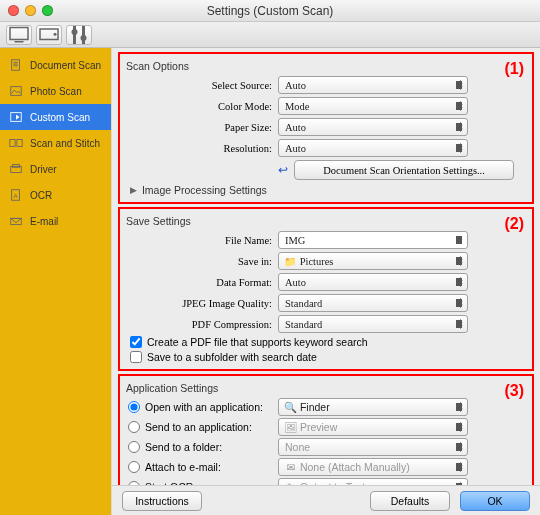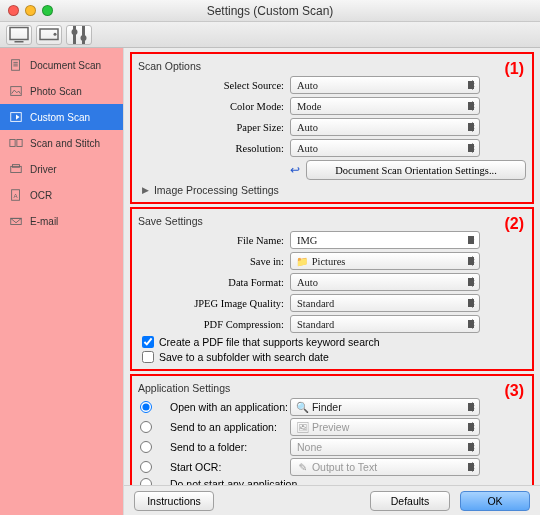"Document Scan" .sidebar { background: #fca5a5 -> #eab308; width: 124px -> 112px }
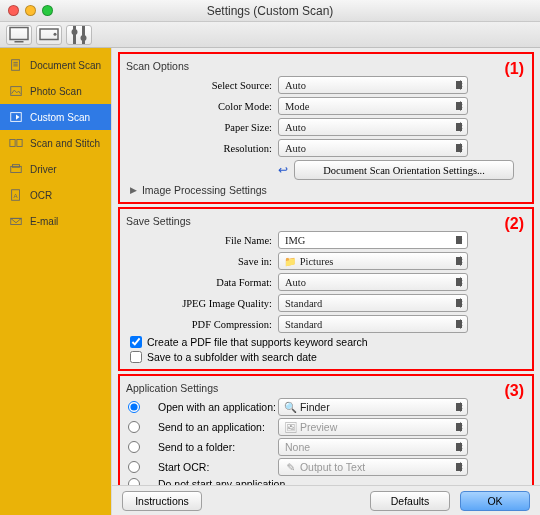"Open with an application:" .radio-row .rlabel { gap: 18px -> 5px }
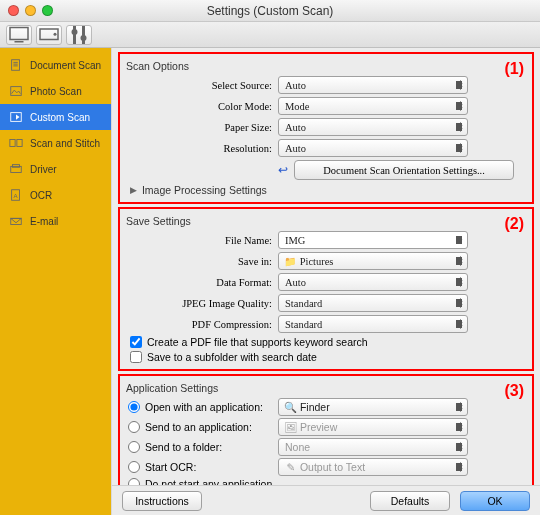"Attach to e-mail:" div.radio-row { html: none -> <div> <div> <input> <span>Attach to e-mail:</span> </div> <div> <div><span>✉</span>&nbsp;<span>None (Attach Manually)</span><span></span></div> </div> </div> }
